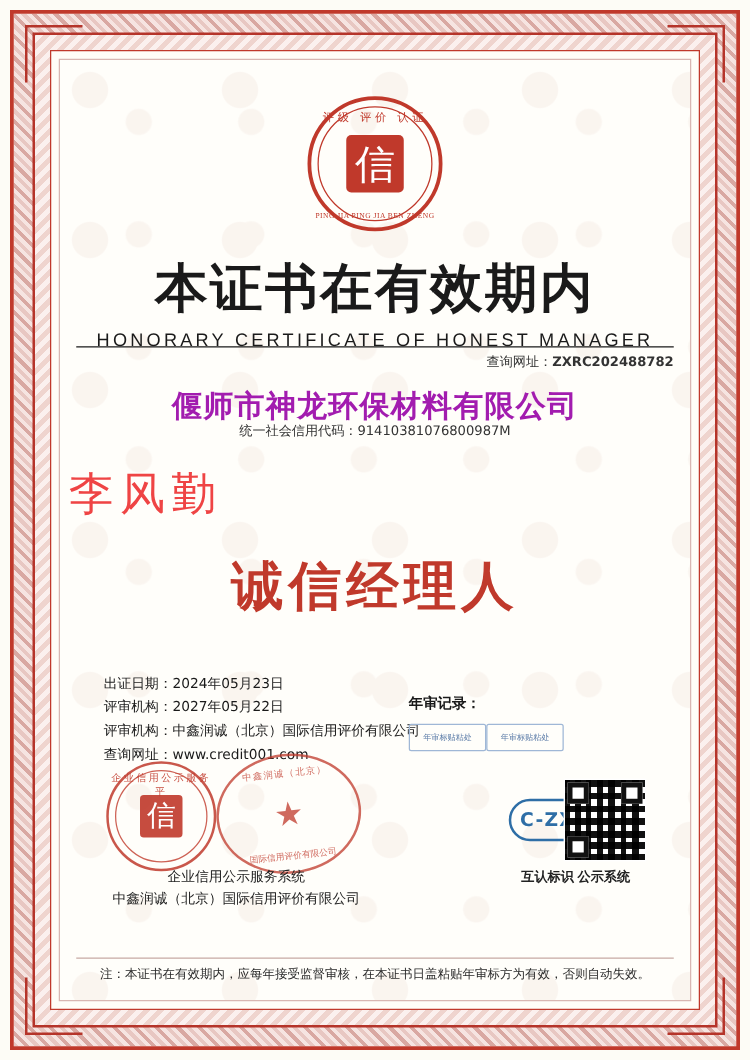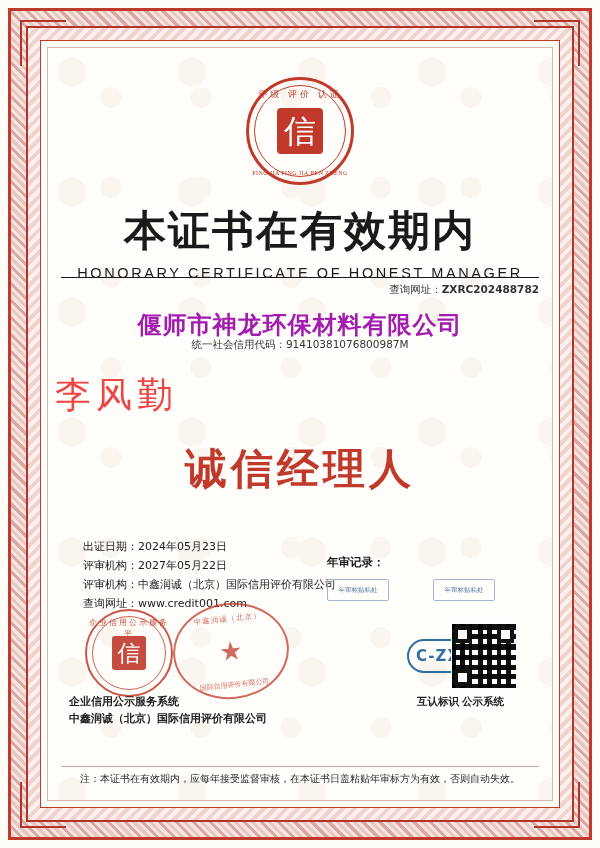"年审标贴粘处" .sticker-row { gap: 44px -> none }
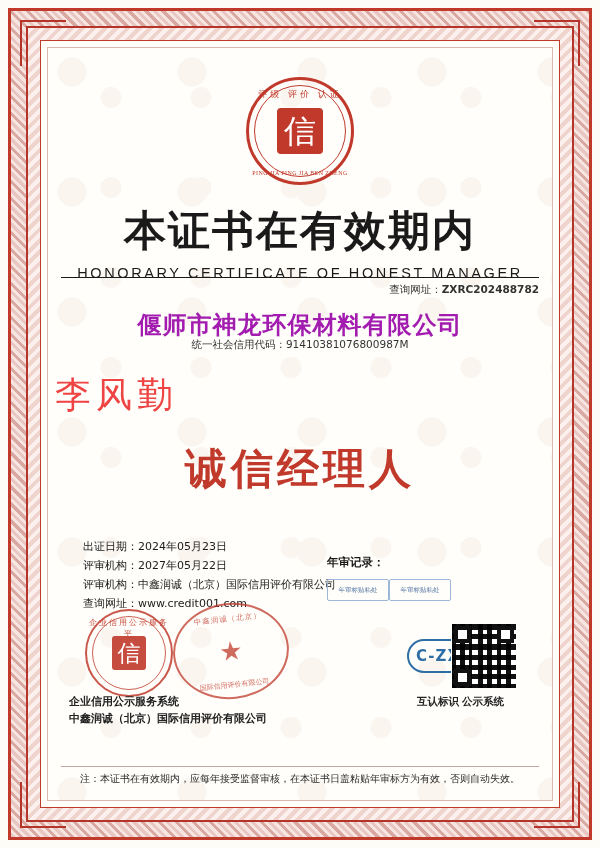"企业信用公示服务系统" .seal-caption { font-weight: bold -> normal; text-align: left -> center }
